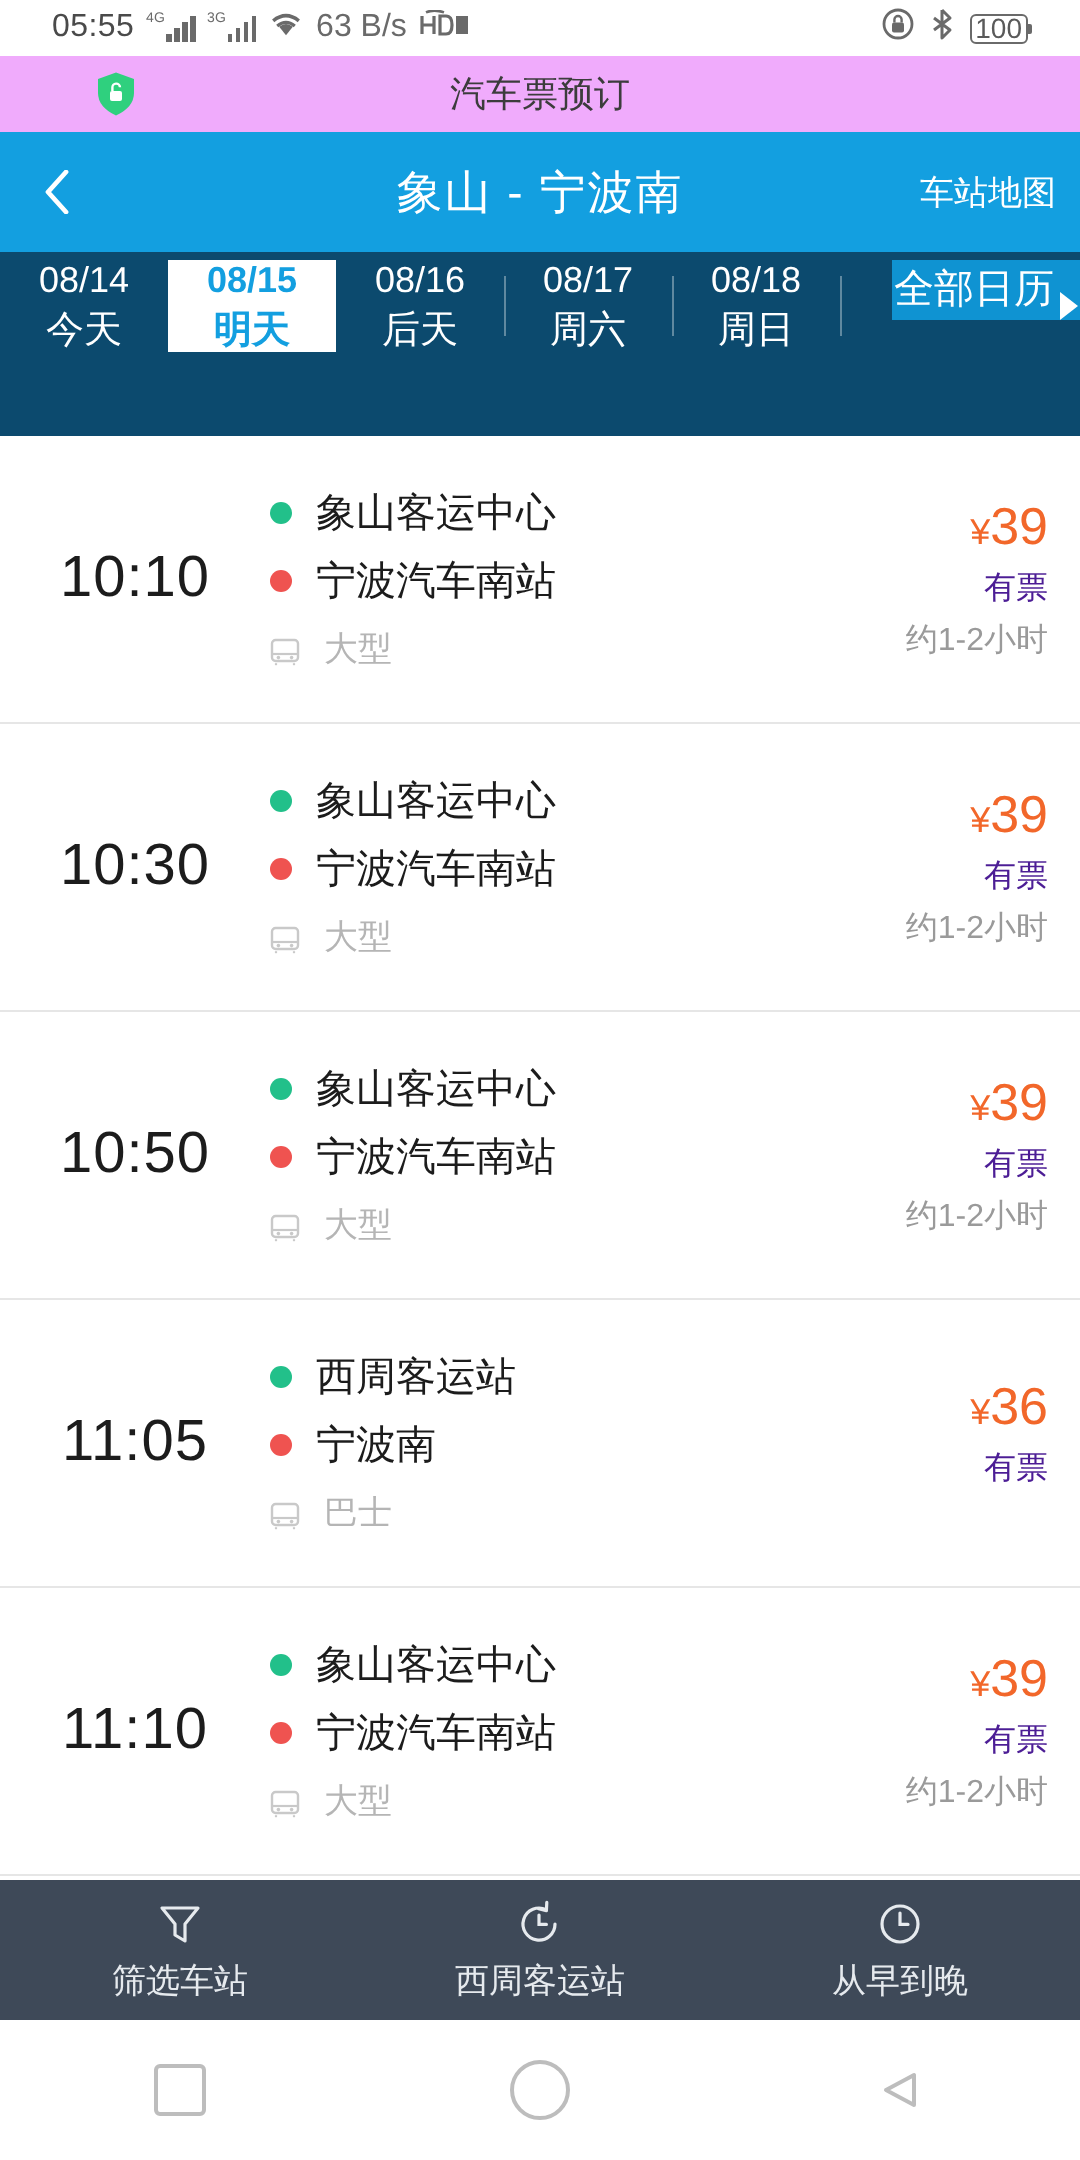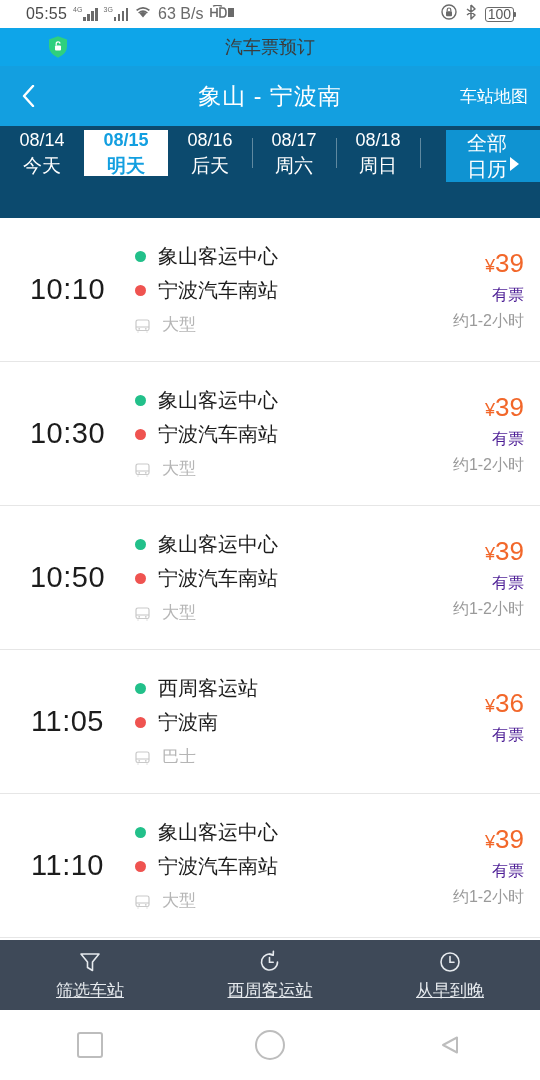"汽车票预订" .apptitle { background: #0ea5e9 -> #f0abfc }
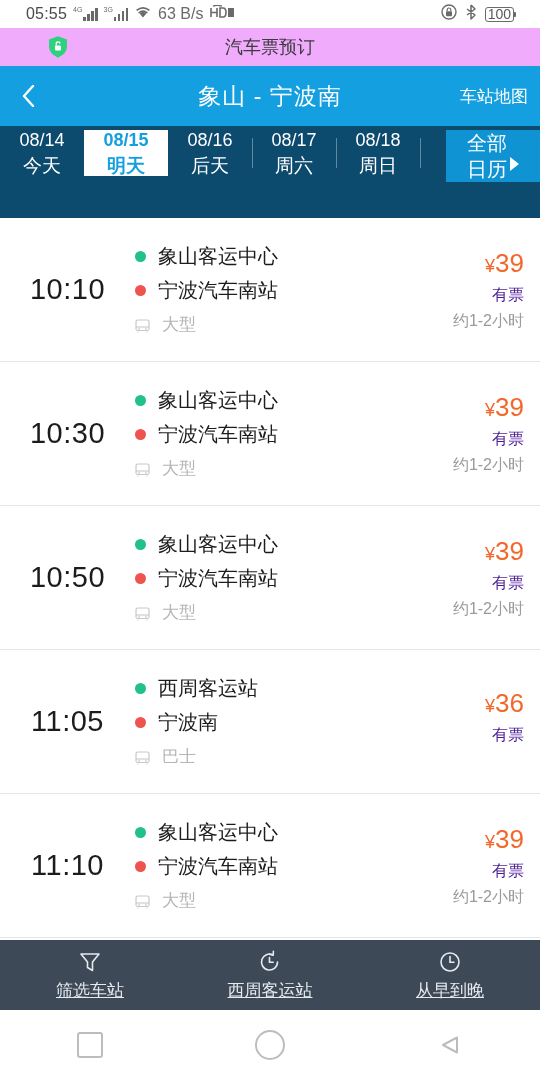"全部" .calendar-btn .cal-lines { flex-direction: column -> row }
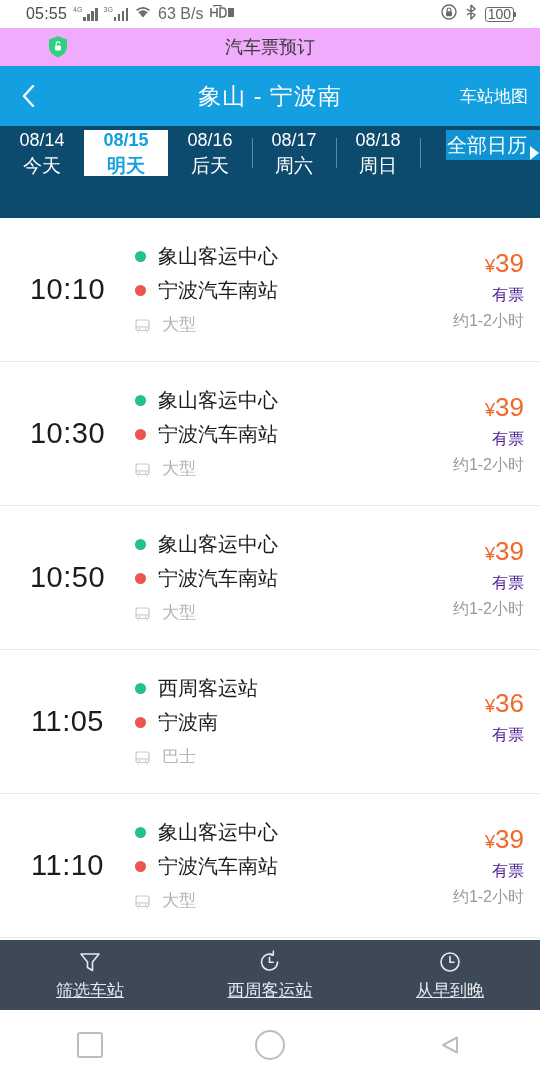"筛选车站" .bb-item .bb-label { text-decoration: underline -> none }
